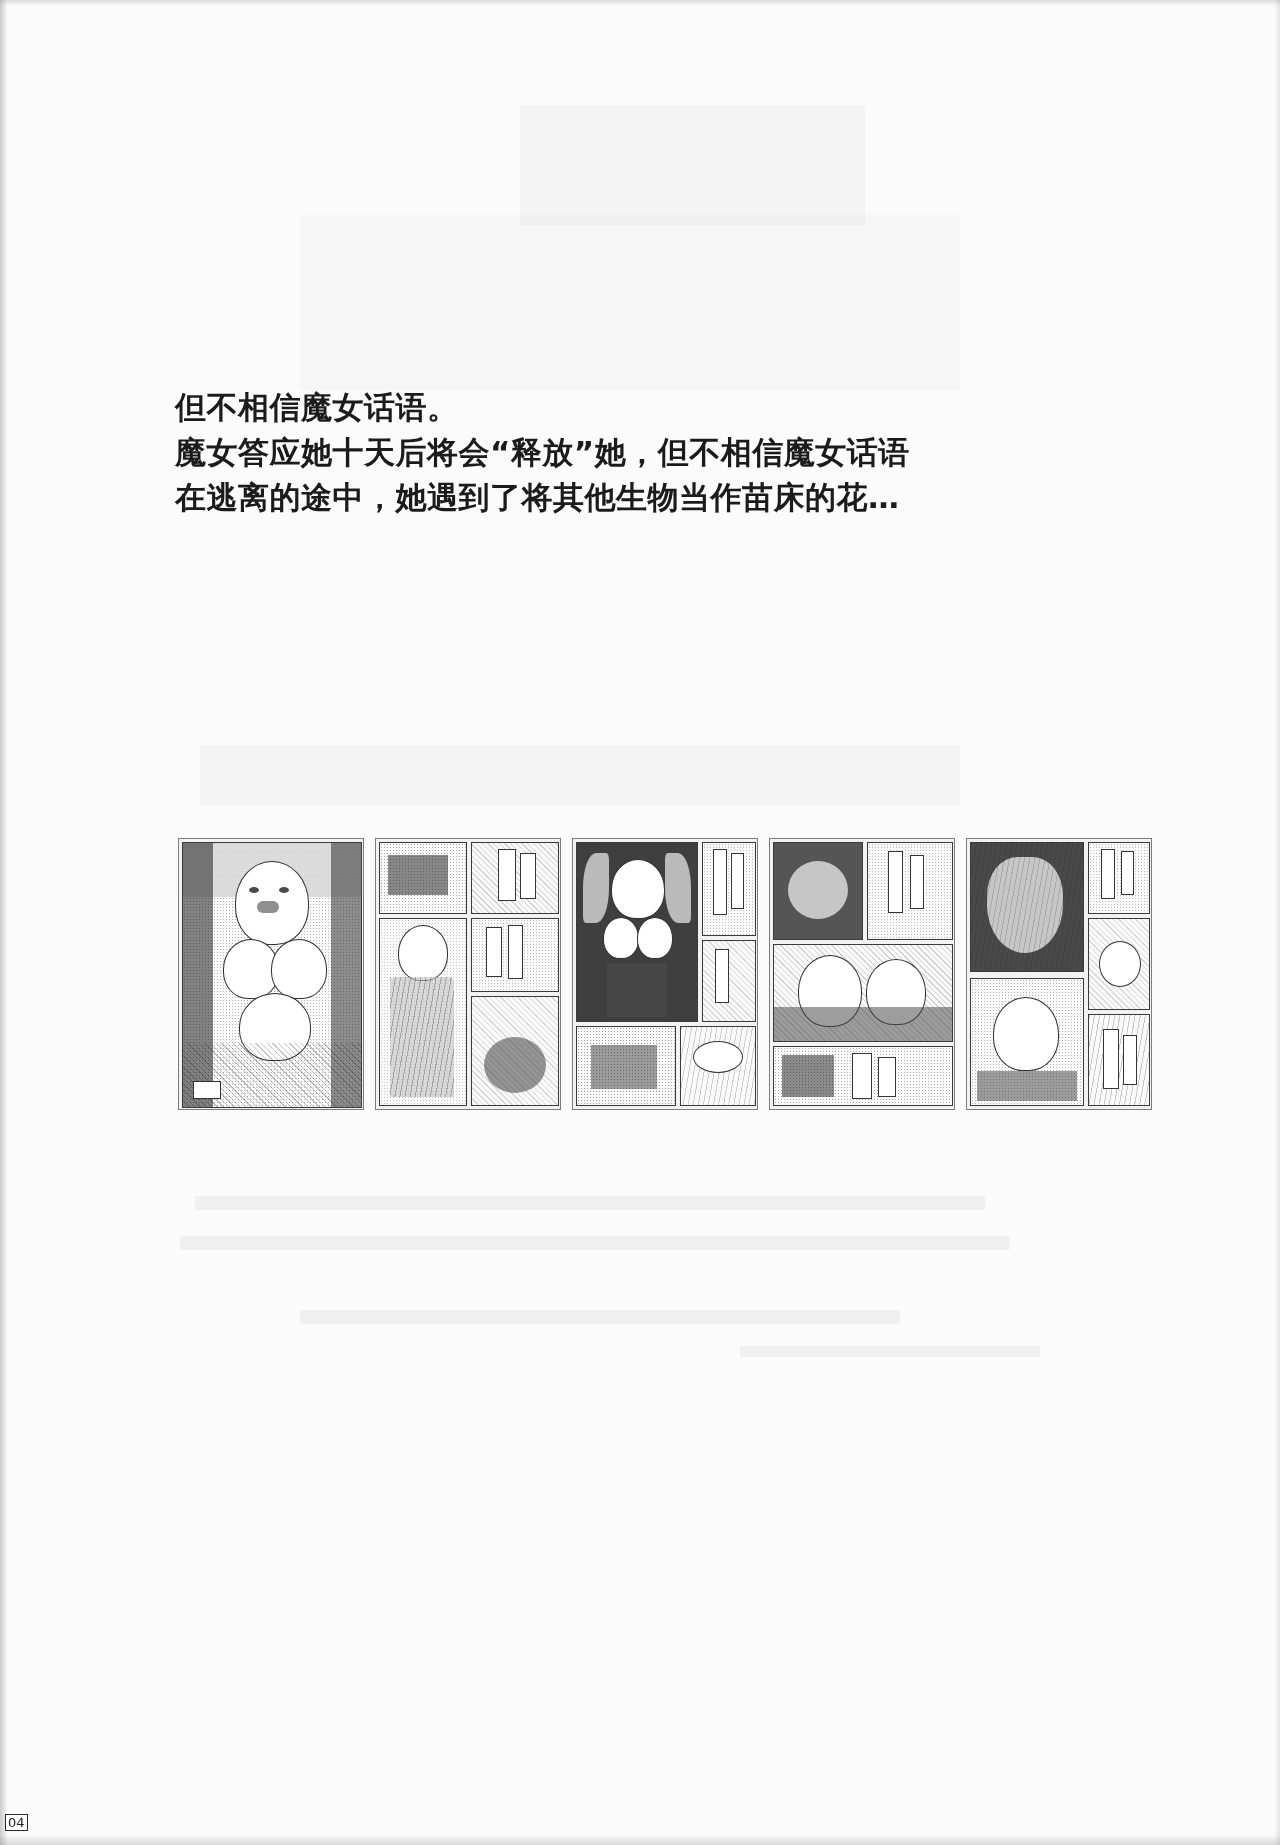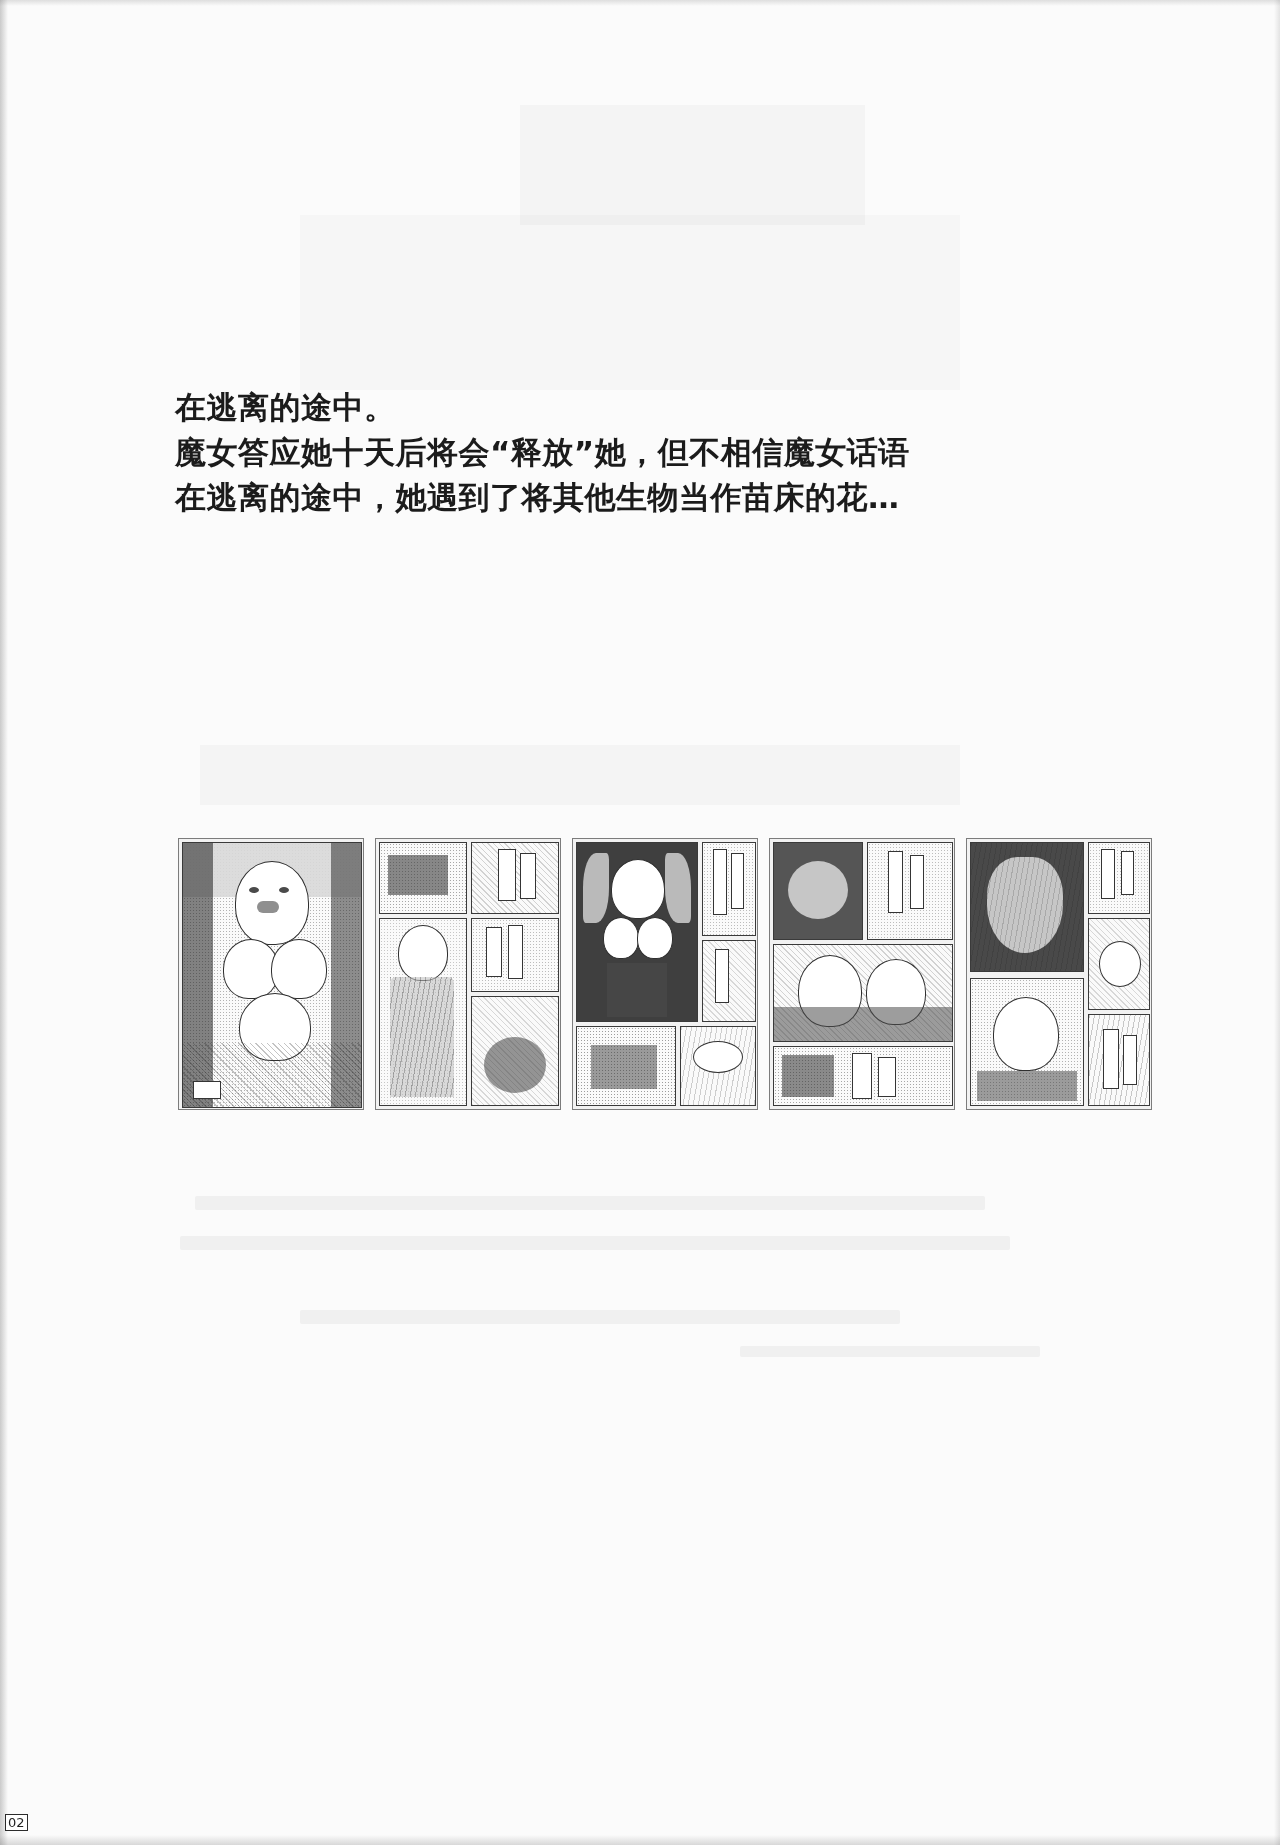"在逃离的途中。" p { text: 在逃离的途中 -> 但不相信魔女话语 }
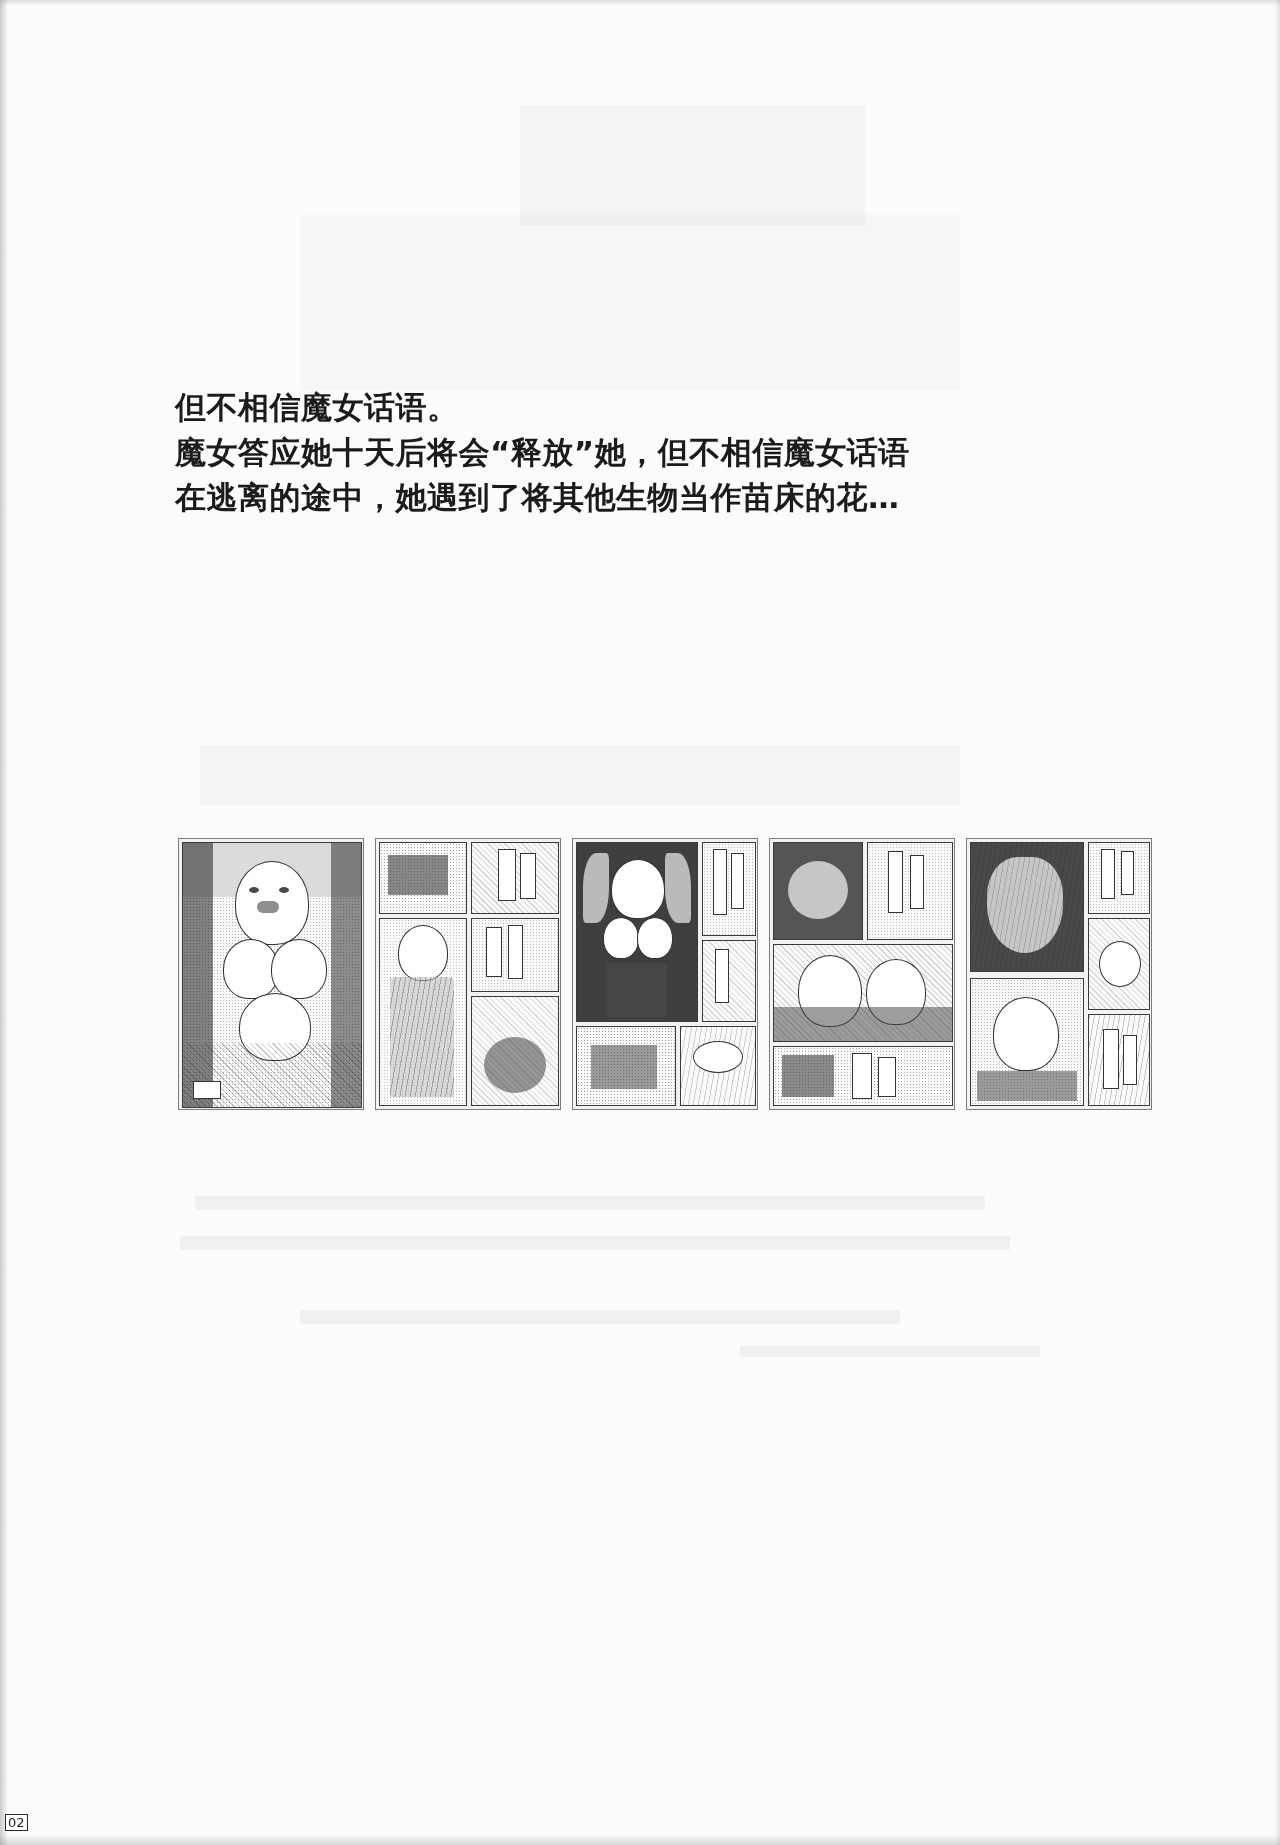"02" div.page-number { text: 02 -> 04 }
